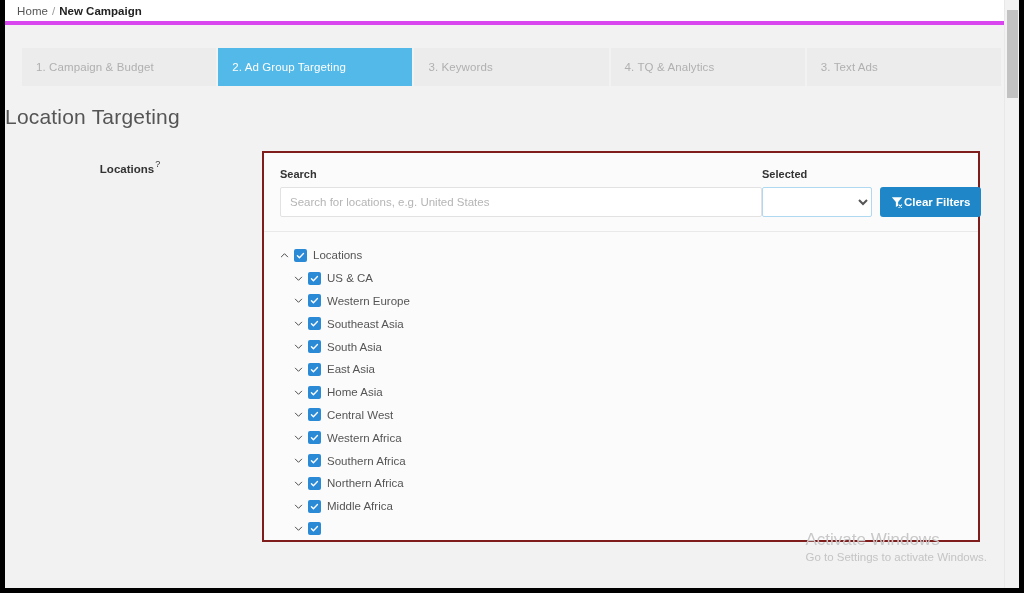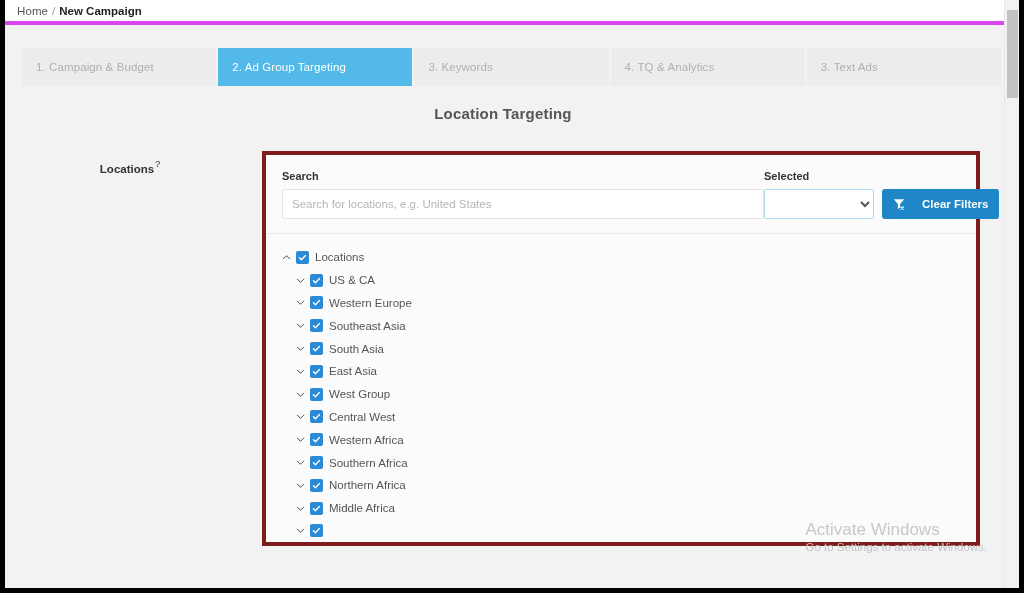"Location Targeting" #page-title { font-size: 15px -> 21px; font-weight: bold -> normal; text-align: center -> none }
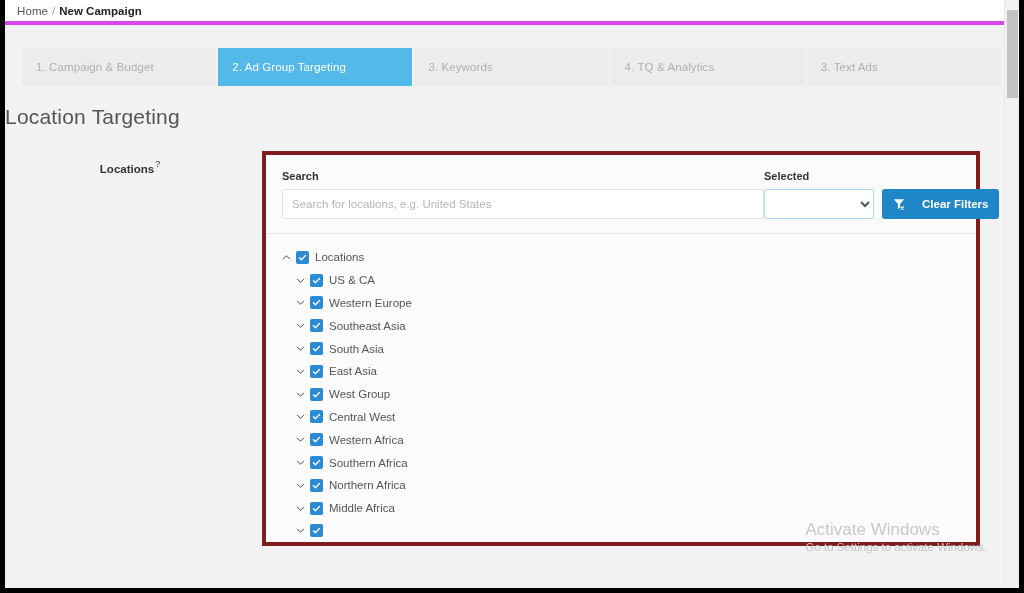"Search" #locations-panel { border: 4px solid #7f1d1d -> 2px solid #7f1d1d }
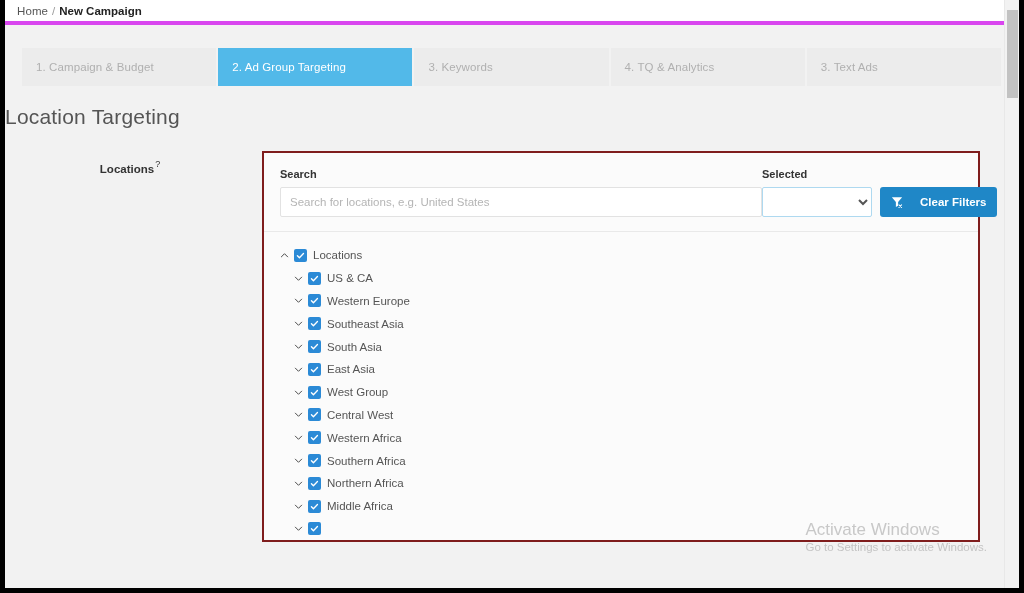"Clear Filters" #clear-filters-btn { gap: 17px -> 1px }
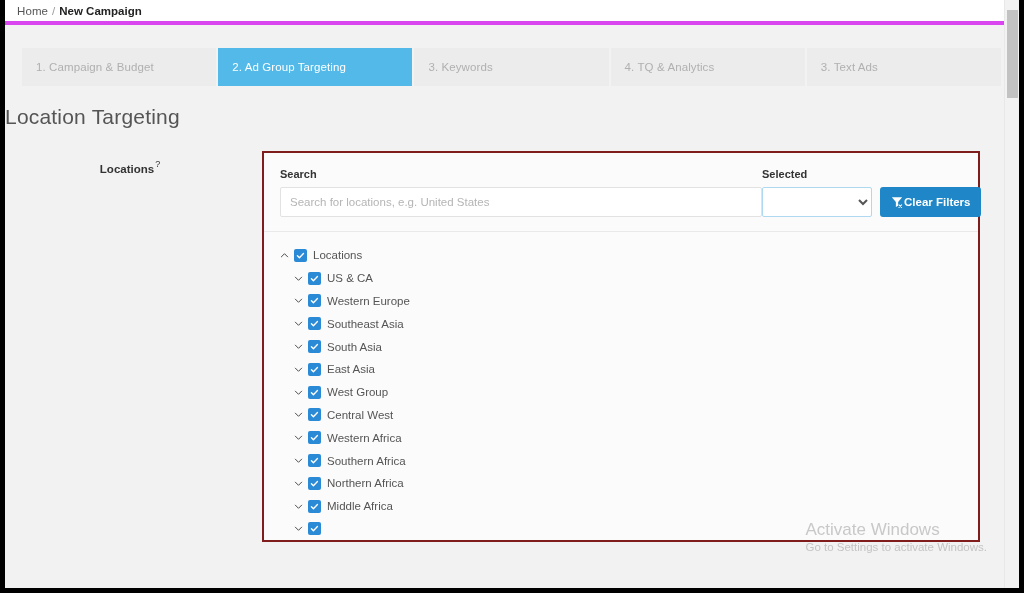"West Group" span.tree-label { text: West Group -> Home Asia }
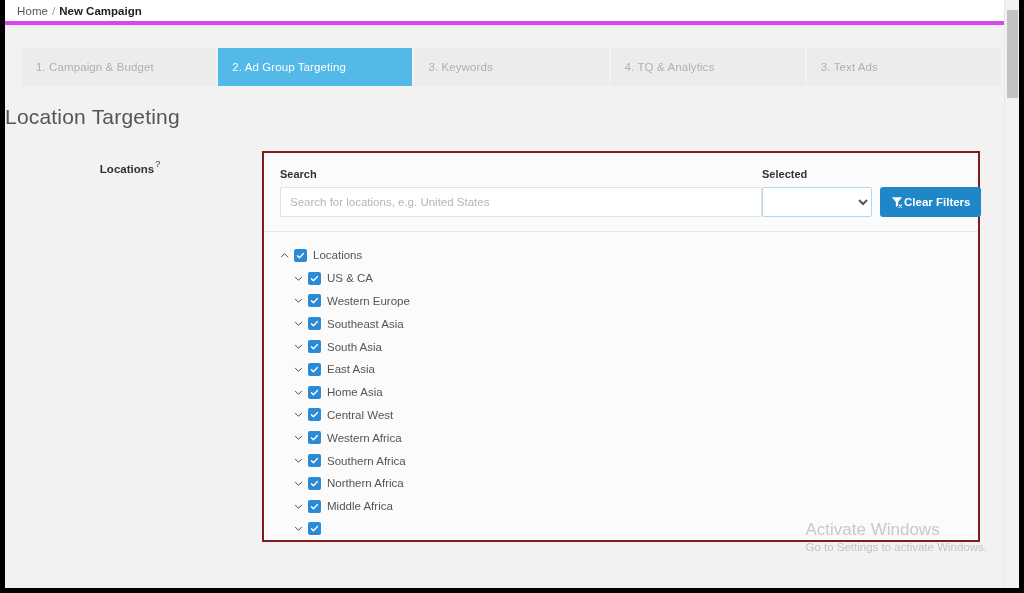"Activate Windows" #watermark { bottom: 32px -> 22px }
